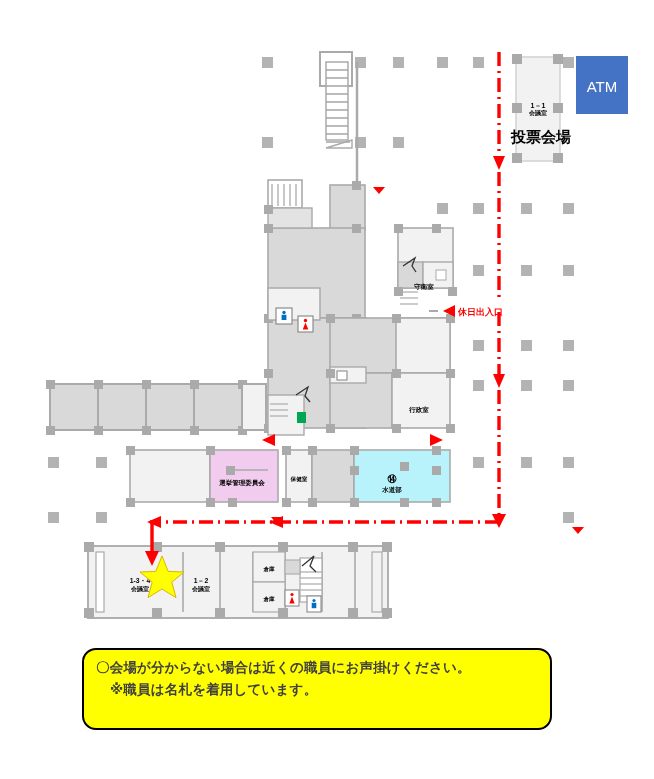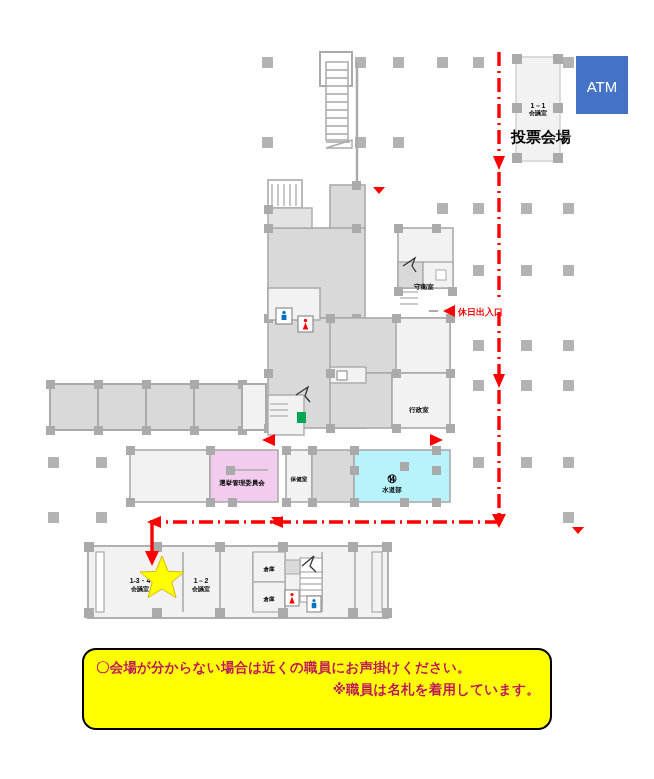"〇会場が分からない場合は近くの職員にお声掛けください。" .notice p { color: #be185d -> #404040 }
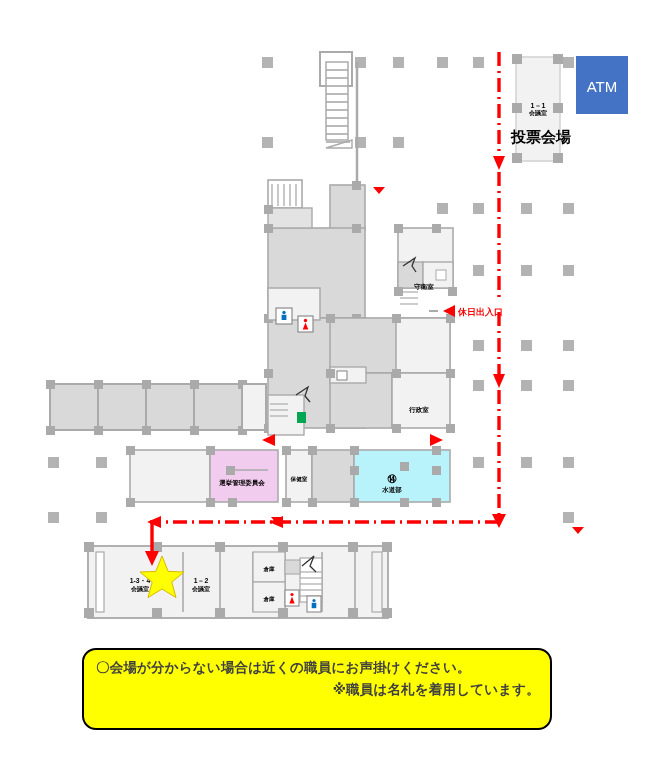"※職員は名札を着用しています。" .notice p.indent { text-align: right -> none }
